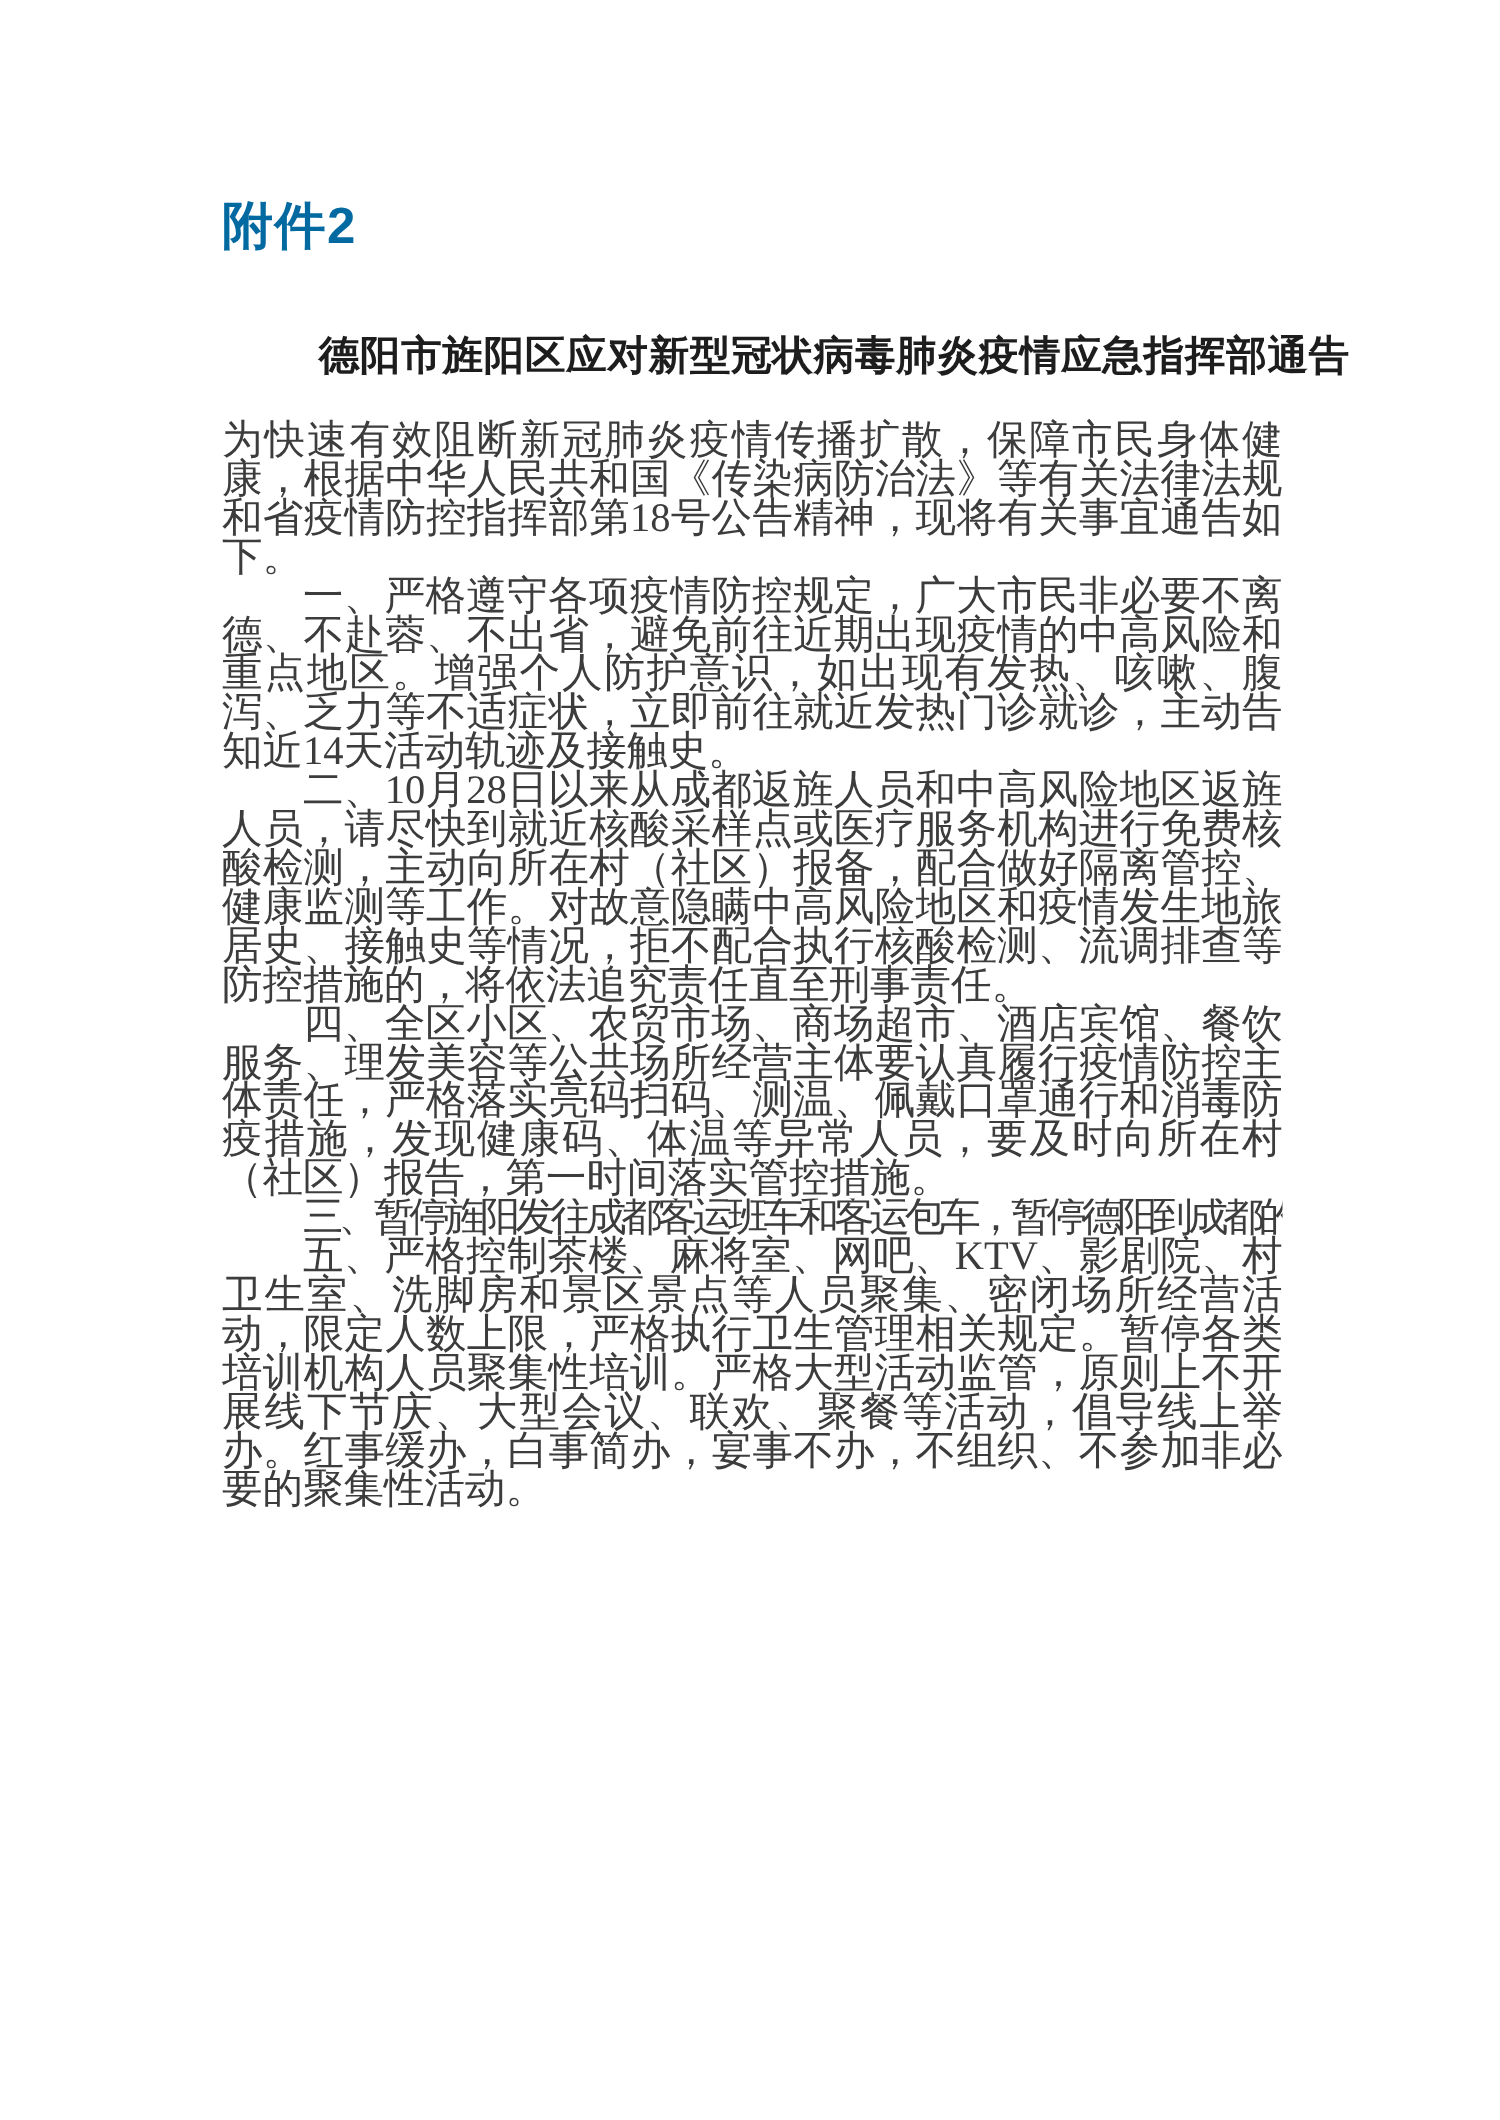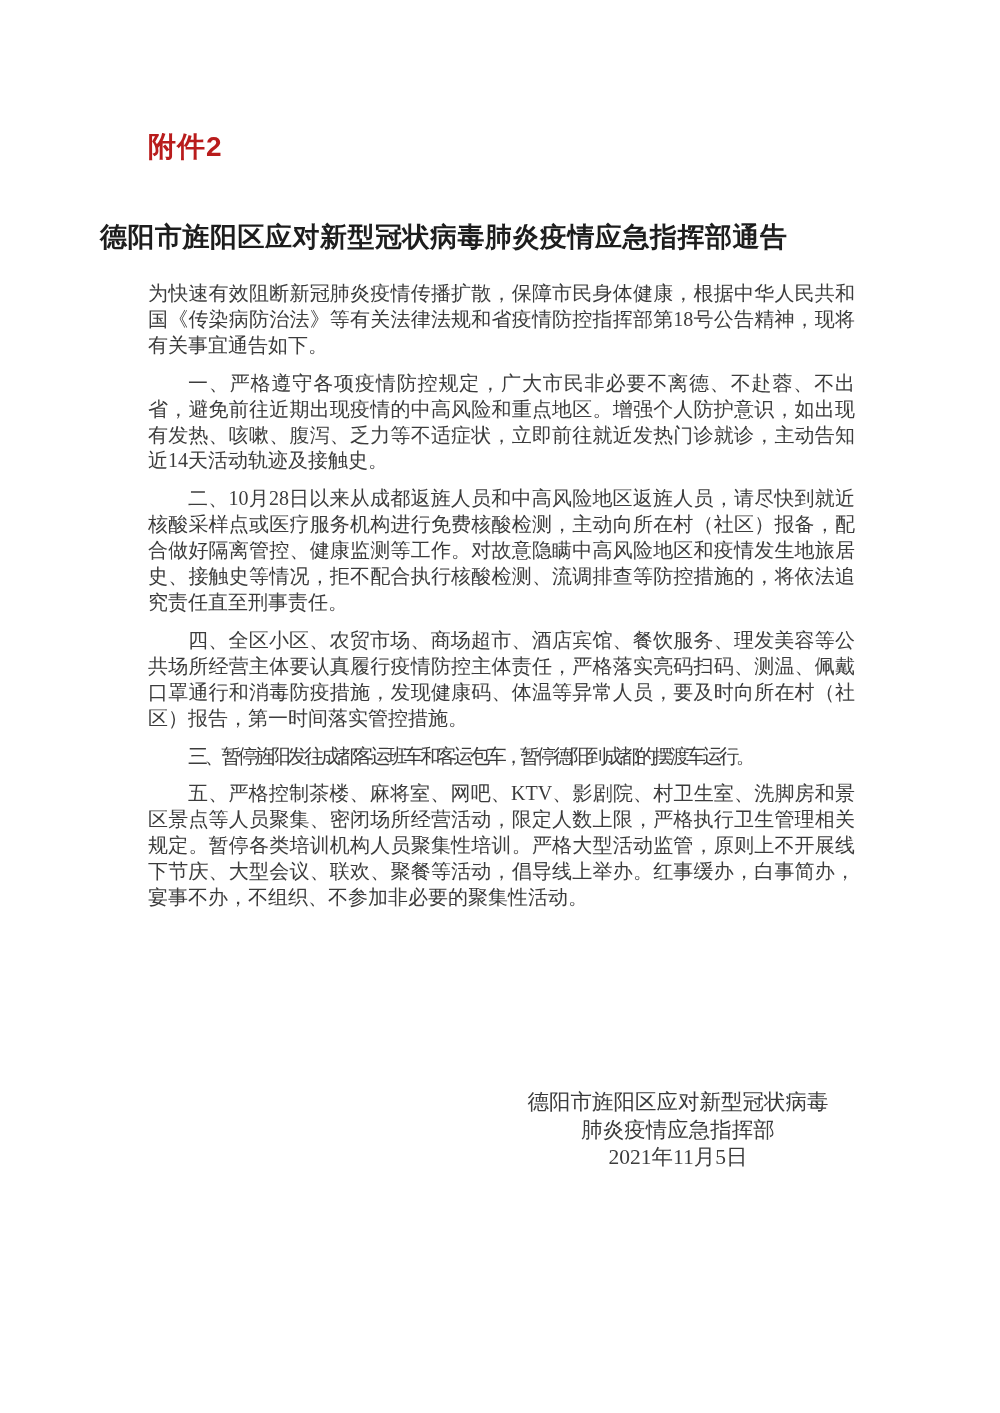"附件2" .attachment-label { color: #b91c1c -> #0369a1; font-size: 28px -> 34px }
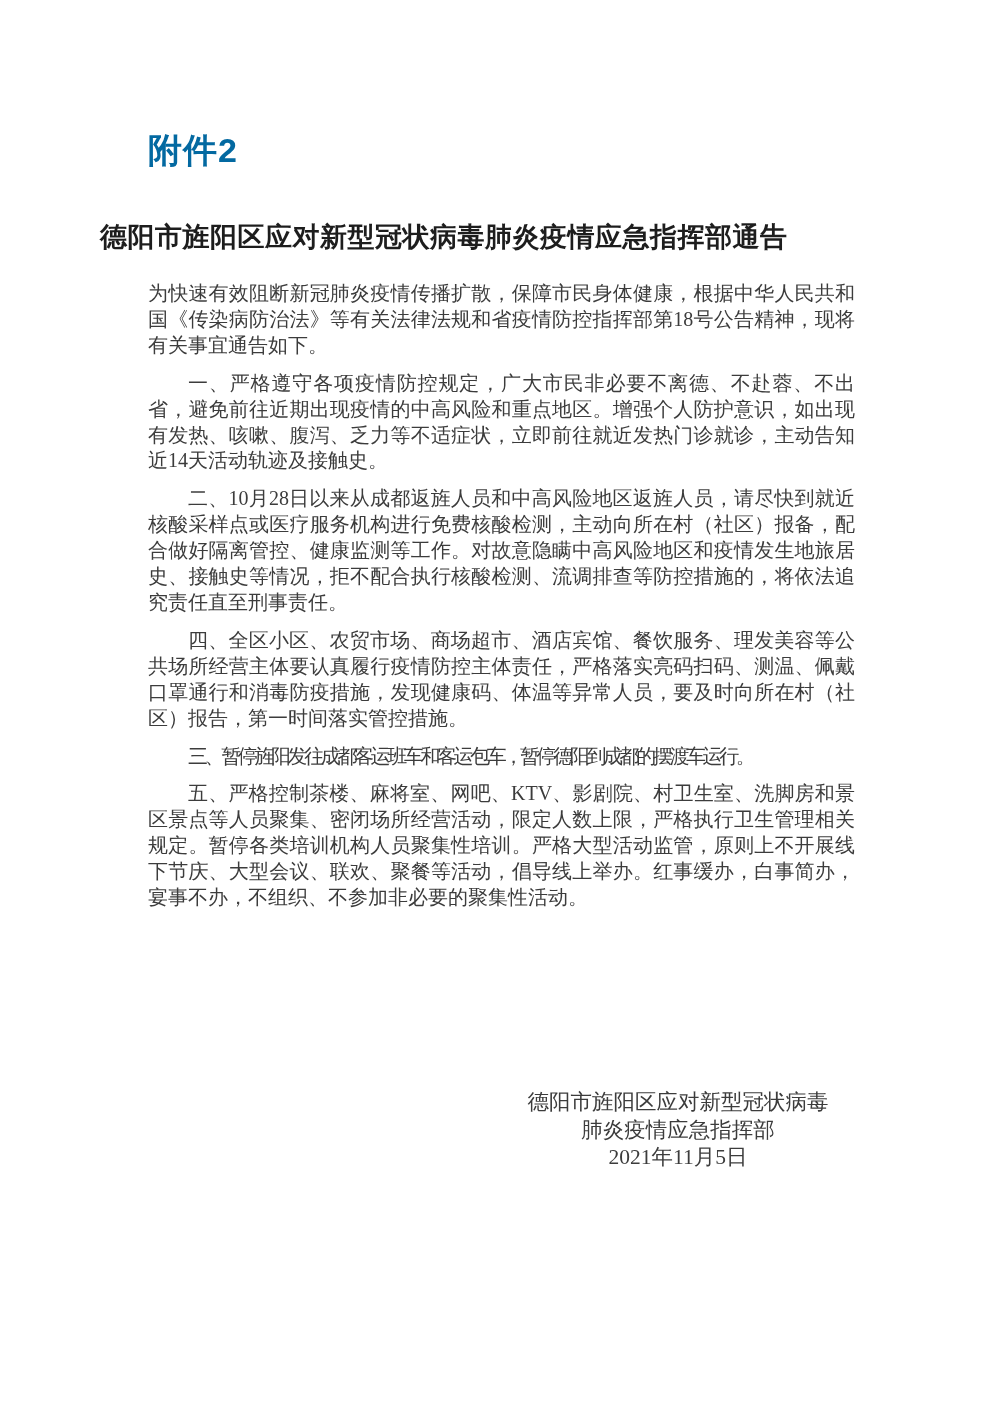"德阳市旌阳区应对新型冠状病毒肺炎疫情应急指挥部通告" .doc-title { text-align: left -> right }
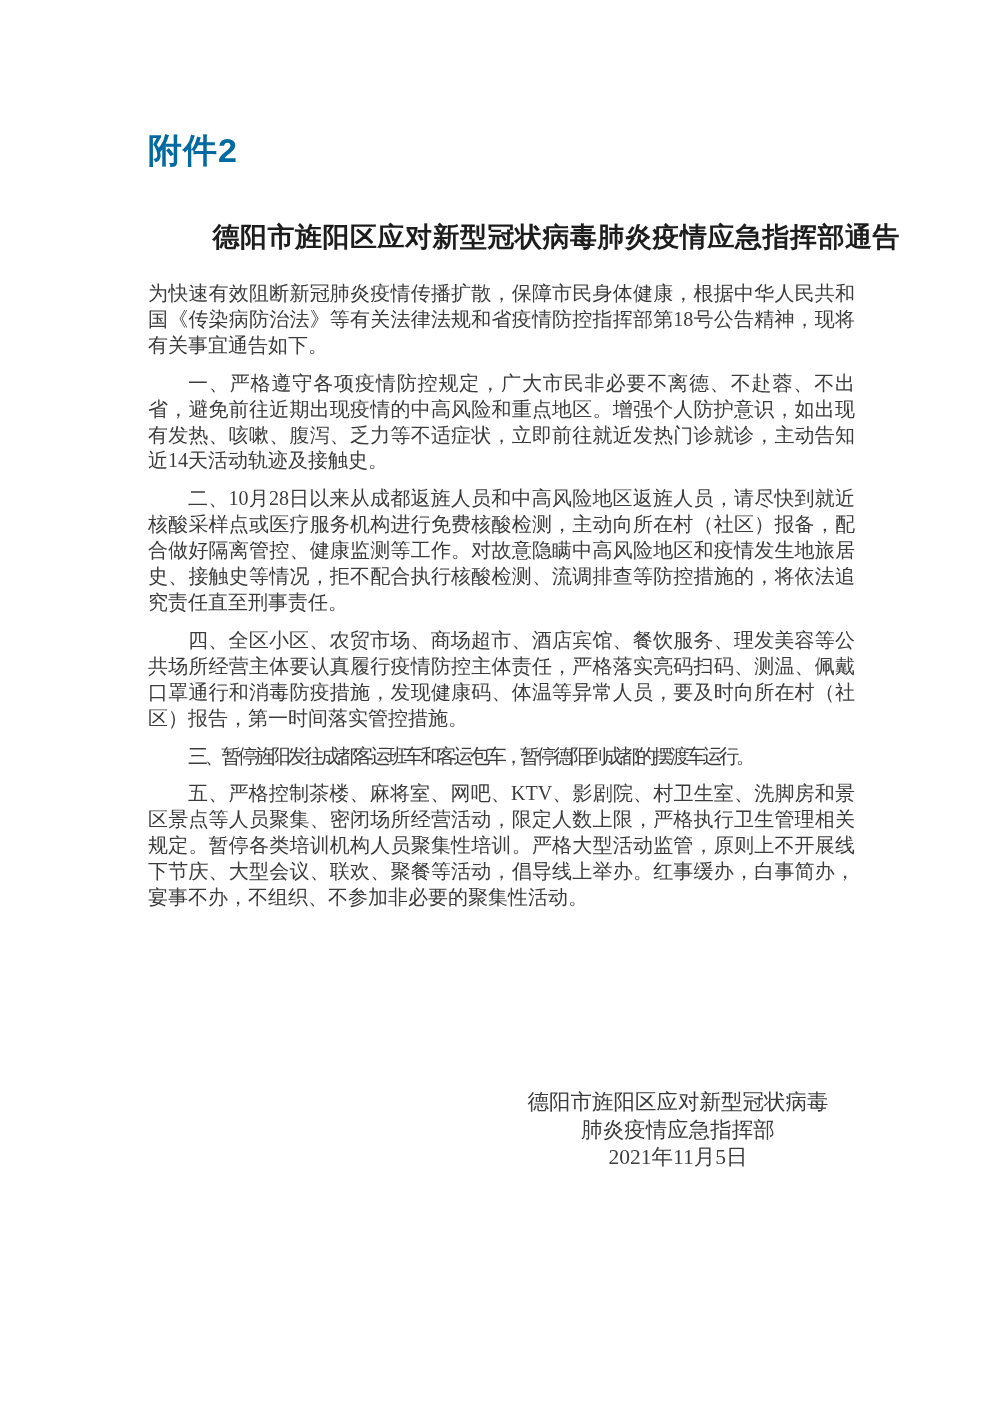"为快速有效阻断新冠肺炎疫情传播扩散，保障市民身体健康，根据中华人民共和国《传染病" .doc-body { font-size: 20px -> 27px }
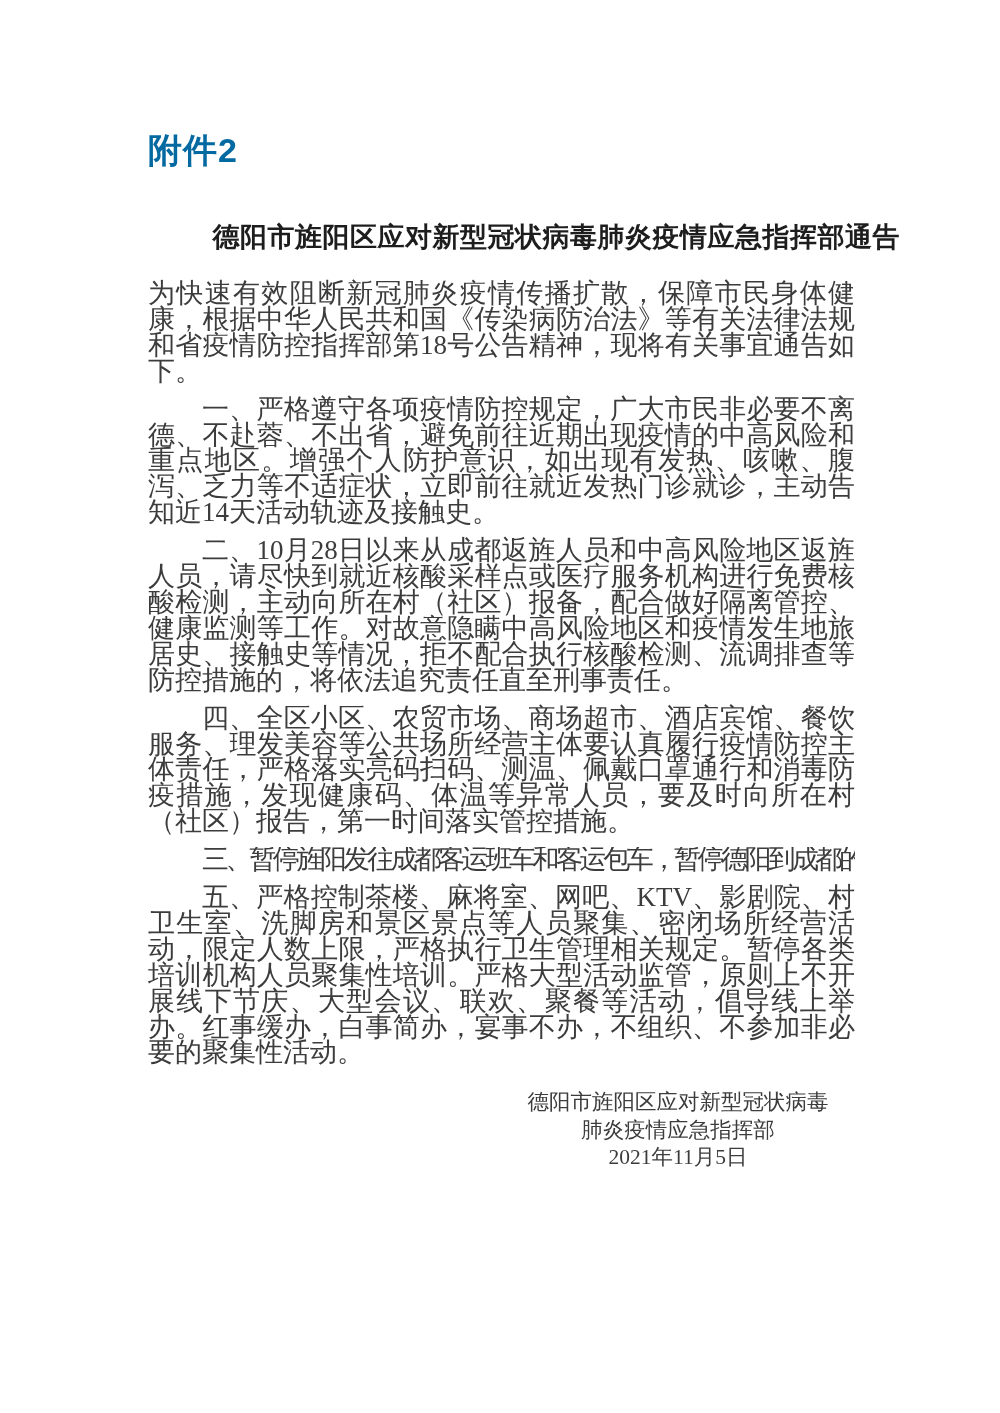"一、严格遵守各项疫情防控规定，广大市民非必要不离德、不赴蓉、不出省，避免前往近期" .doc-body p.indent { margin-top: 12px -> none }
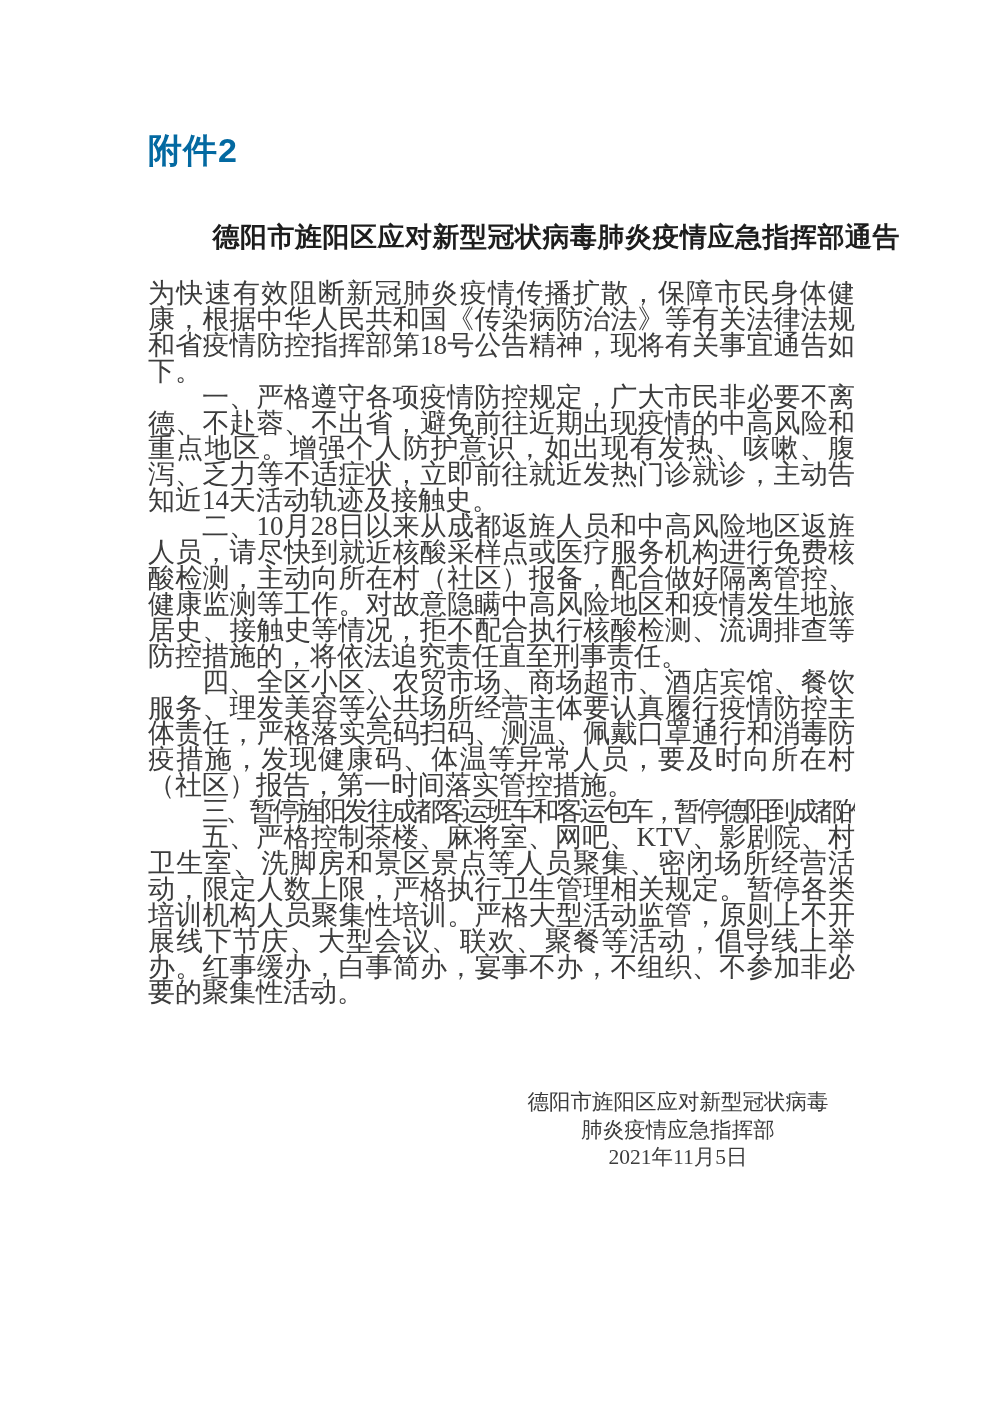"德阳市旌阳区应对新型冠状病毒" div.signature { html: <div> <div>德阳市旌阳区应对新型冠状病毒</div> <div>肺炎疫情应急指挥部</div> <div>2021年11月5日</div> </div> -> none }
